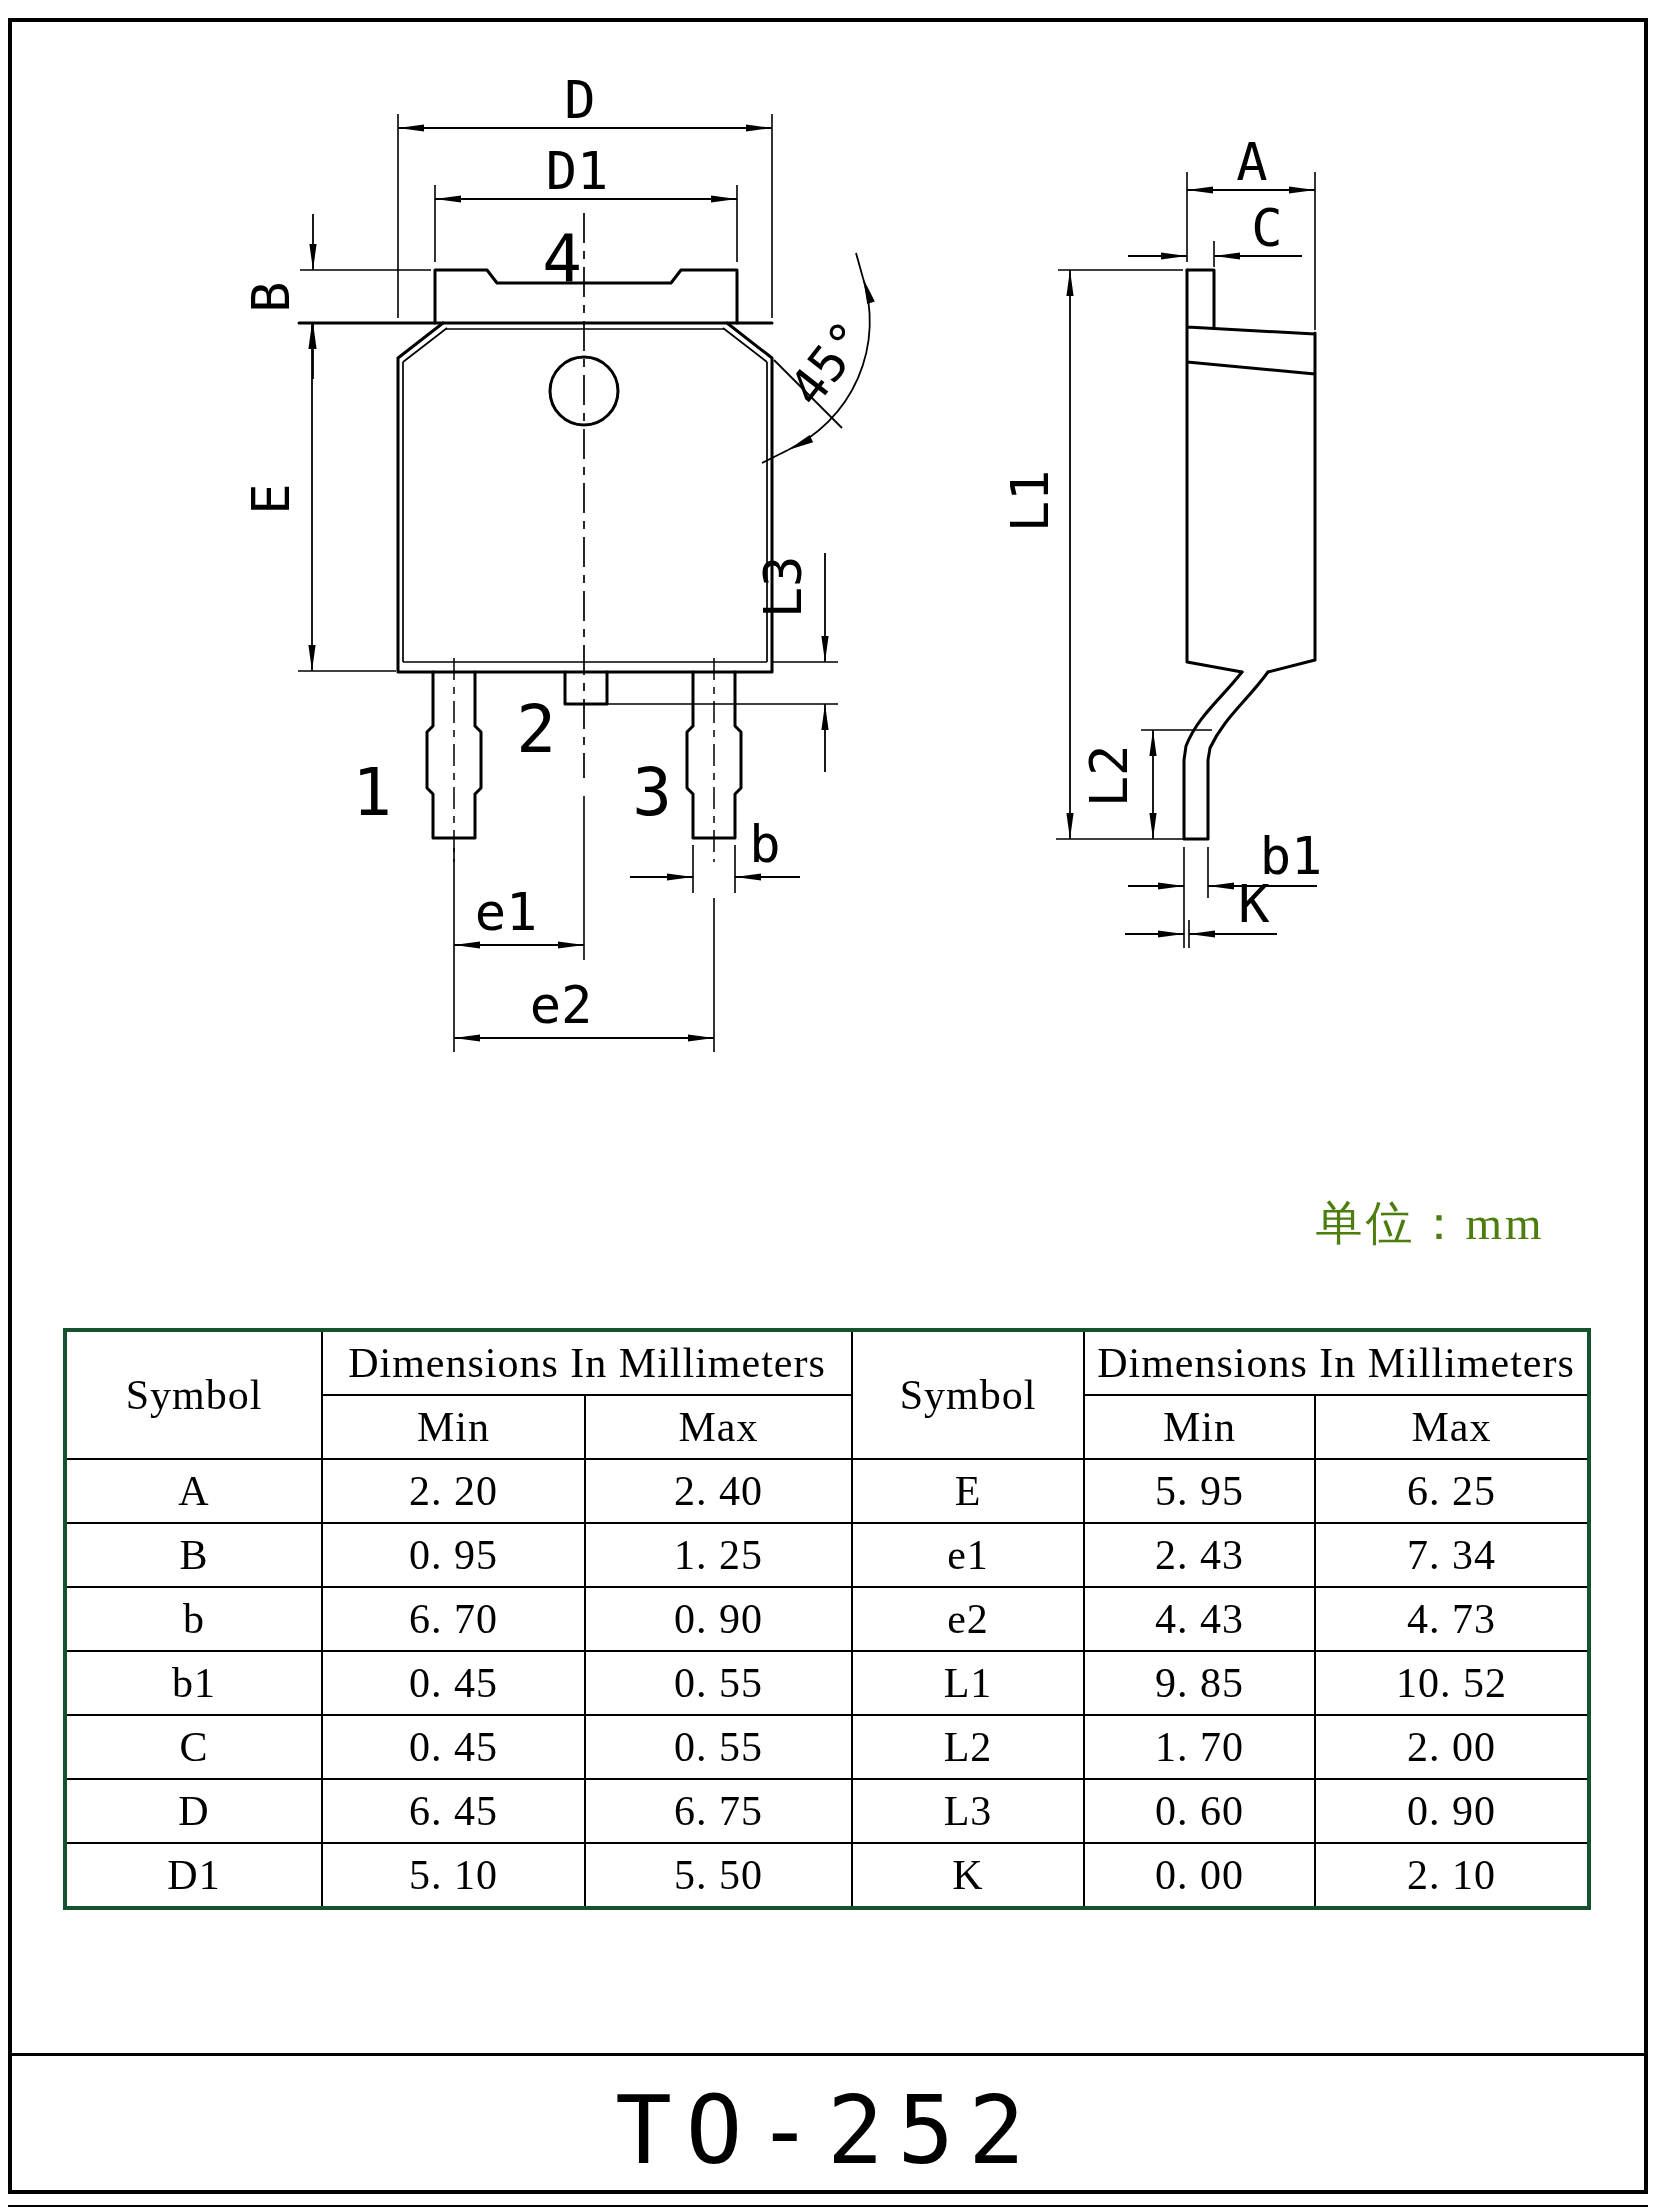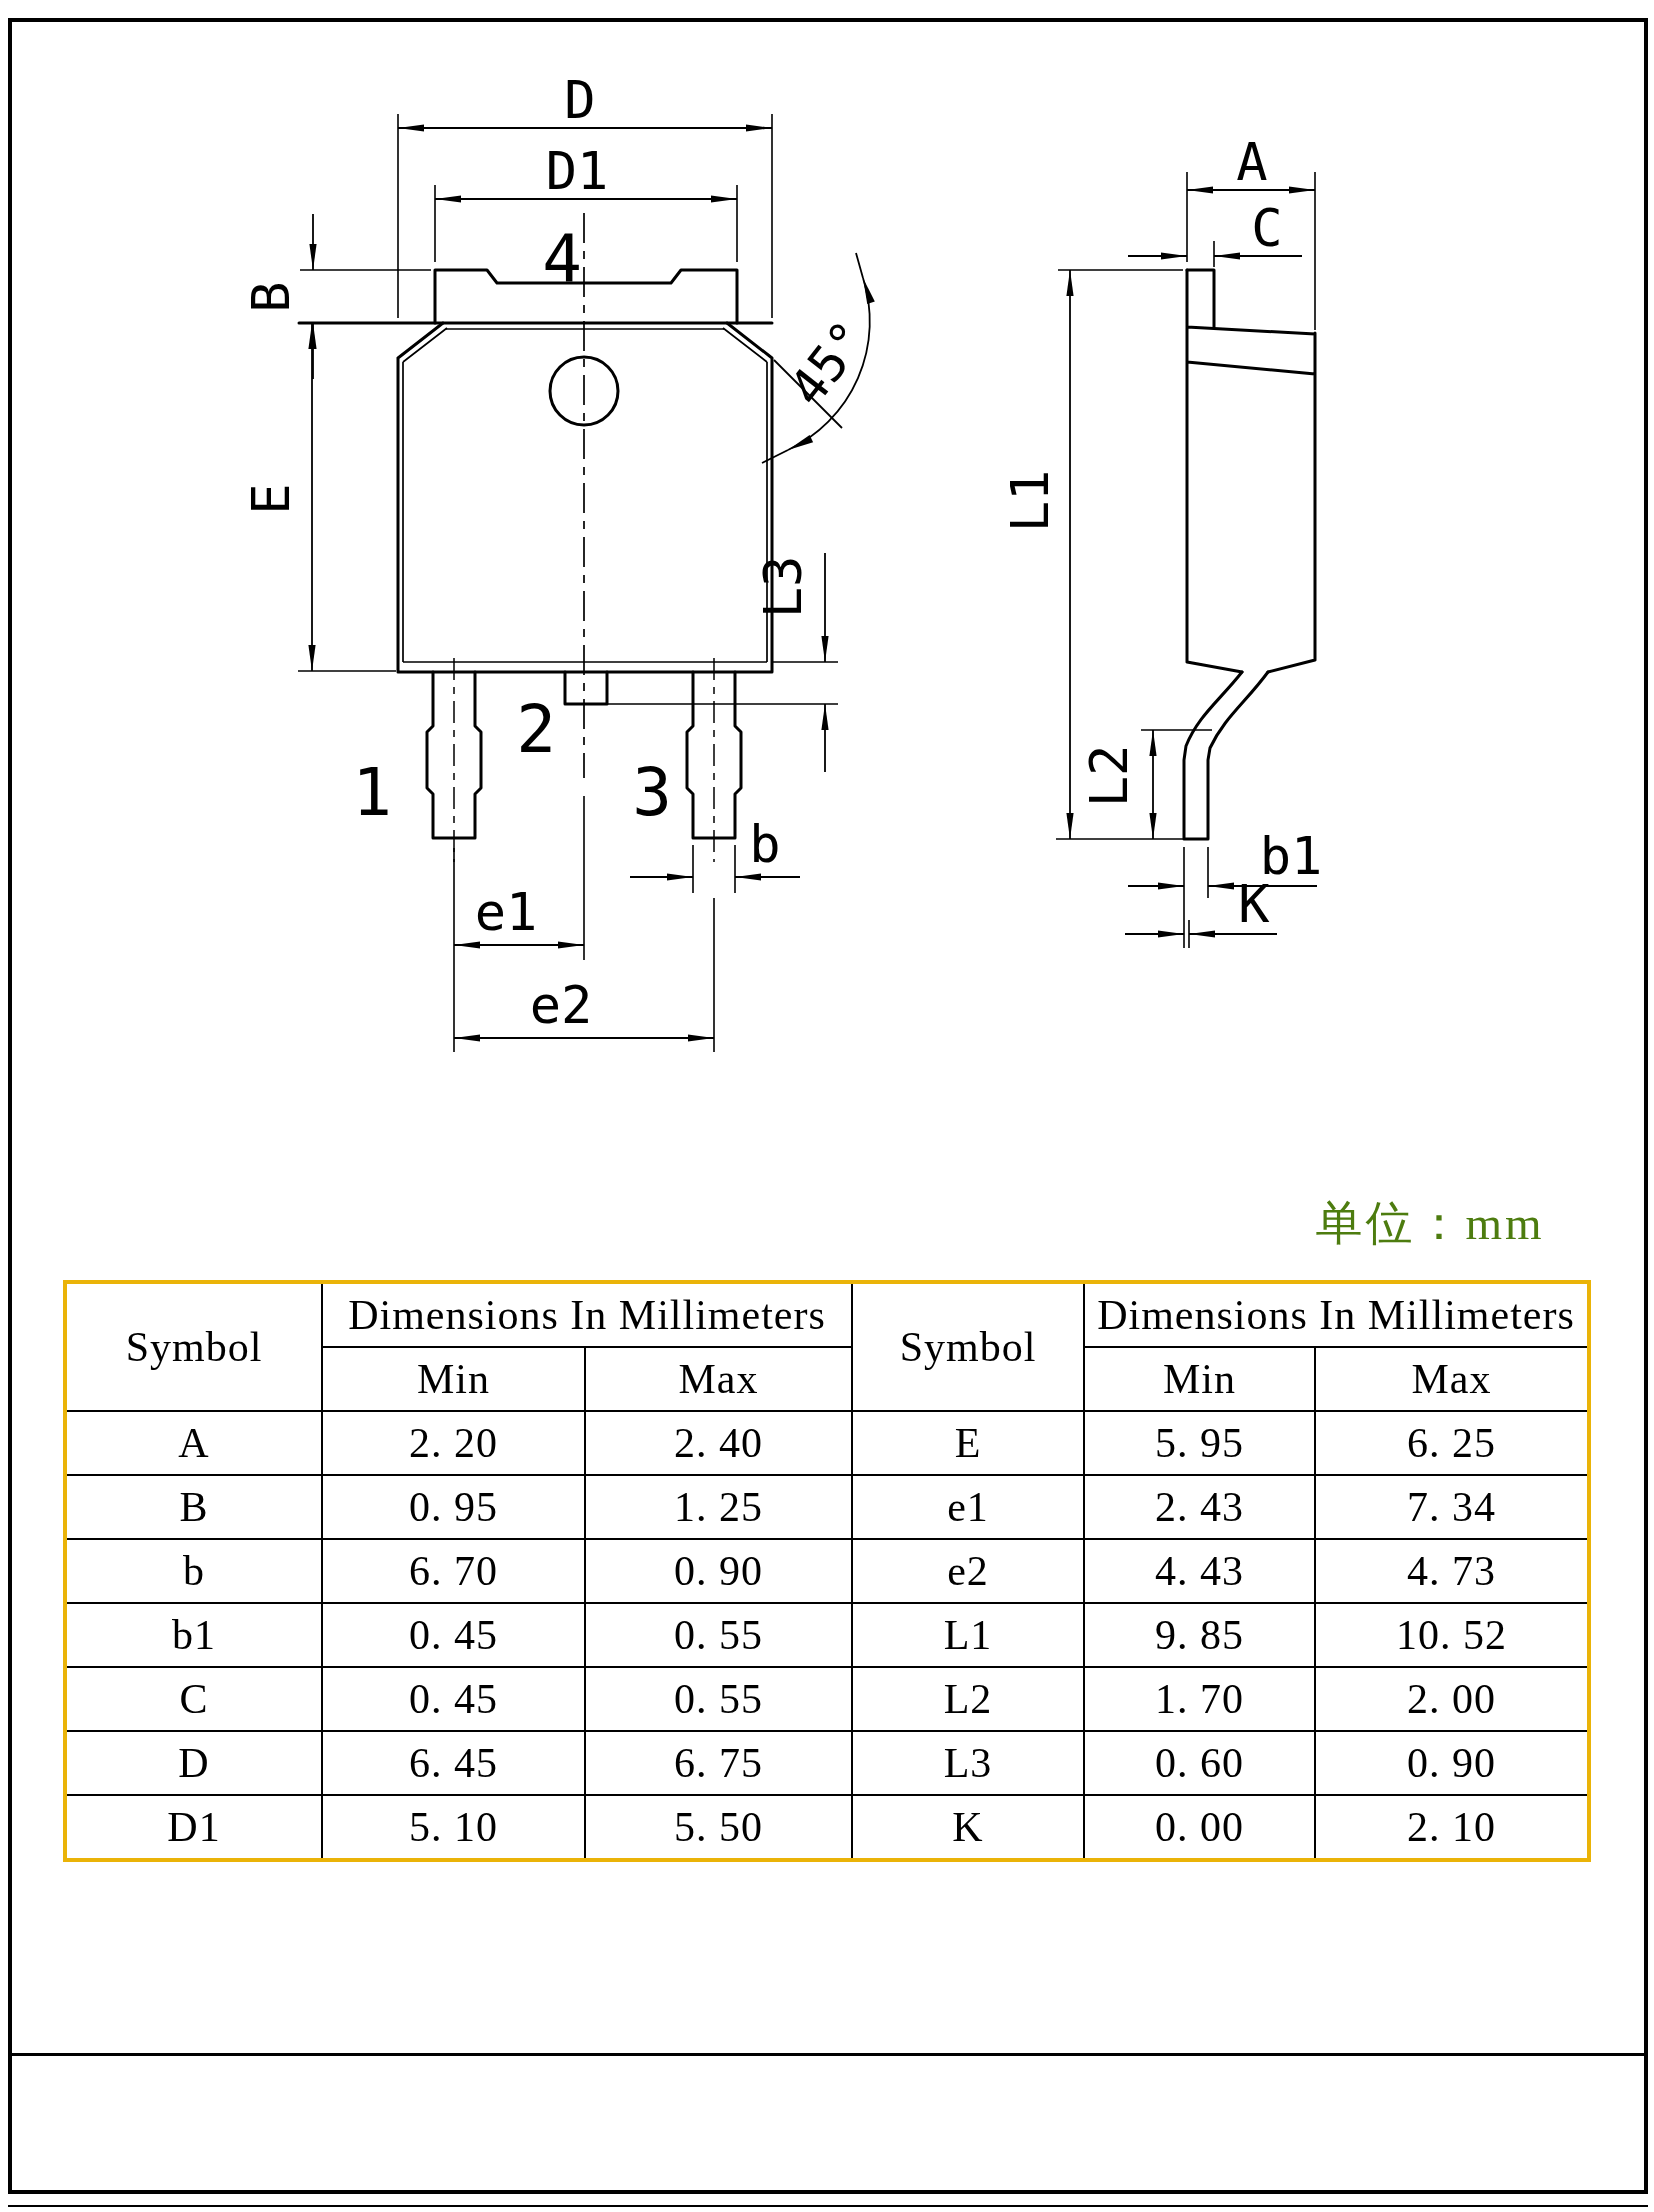"Symbol" table.dims { border: 4px solid #eab308 -> 4px solid #14532d; margin-top: none -> 48px }
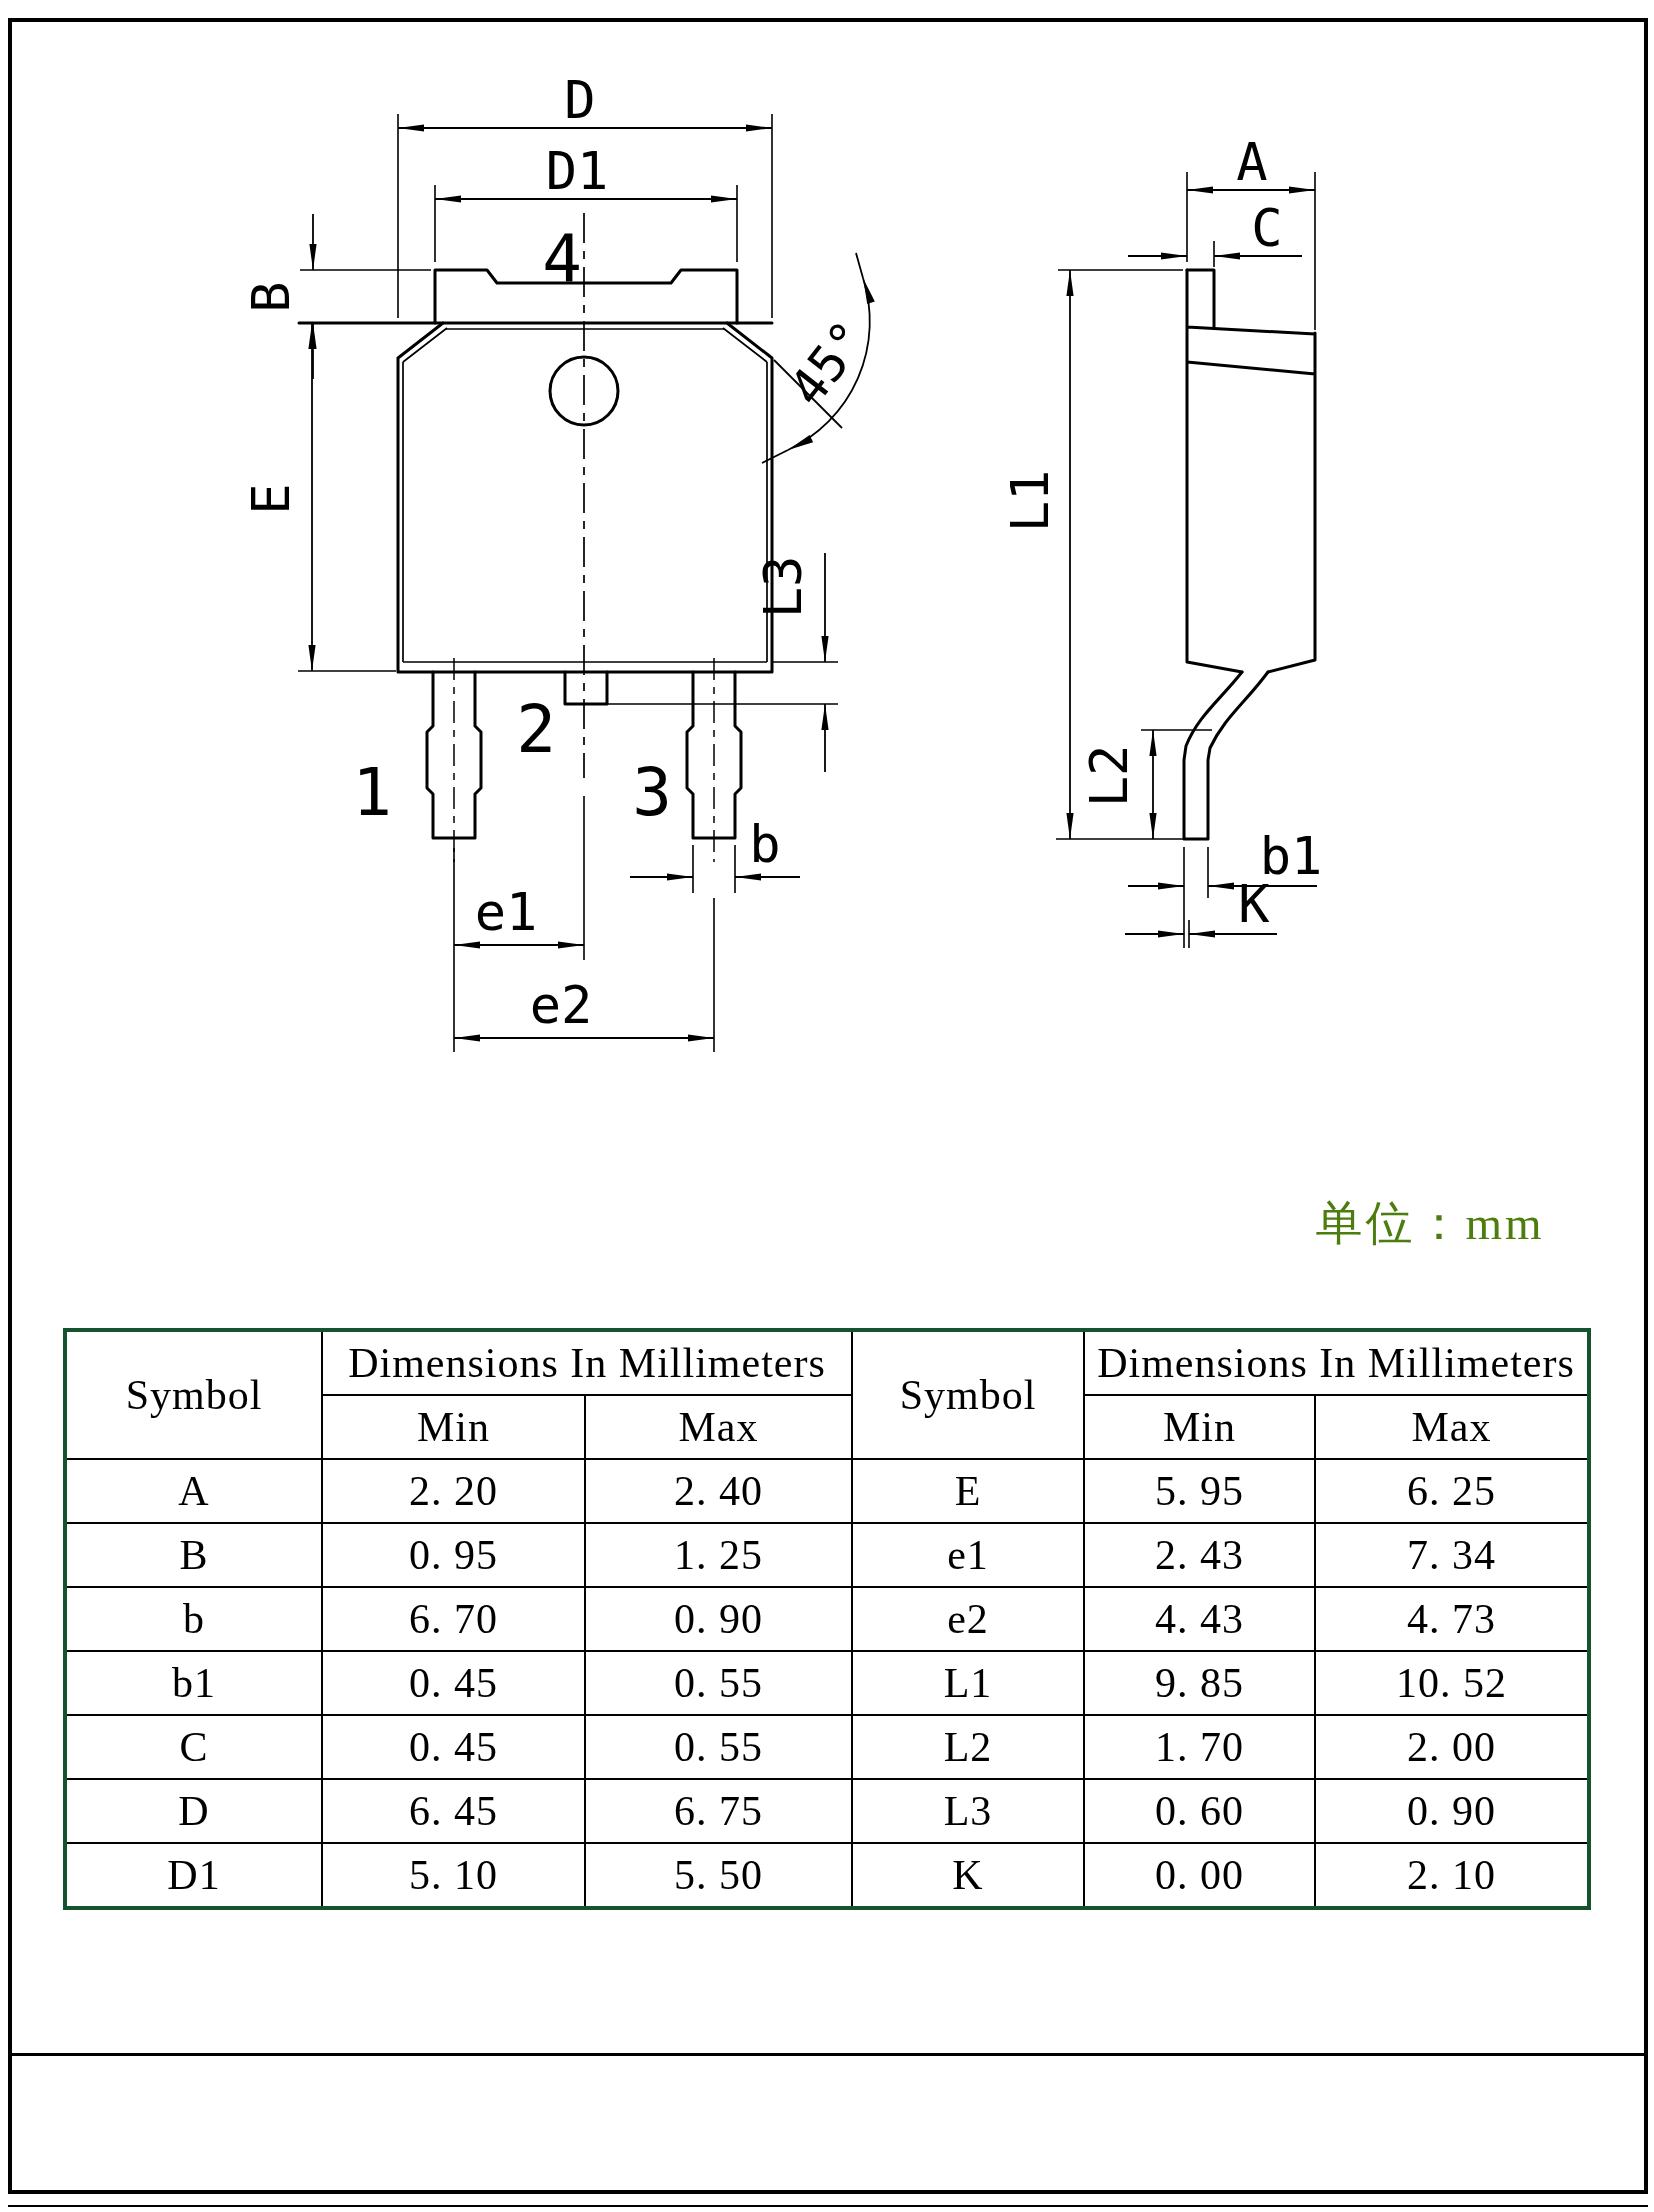"TO-252" div.pkg-title { html: none -> <div>TO-252</div> }
